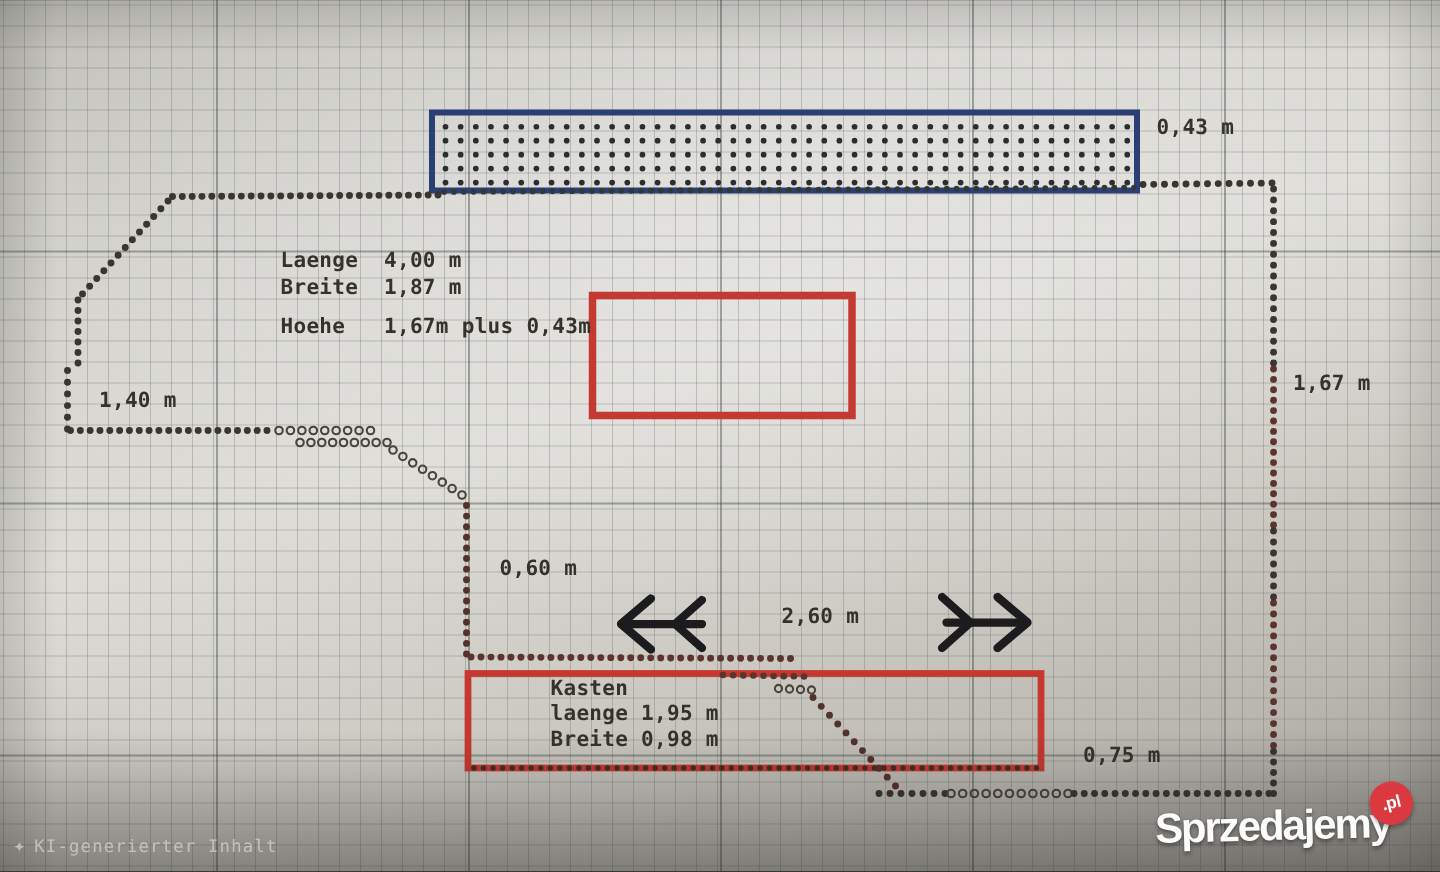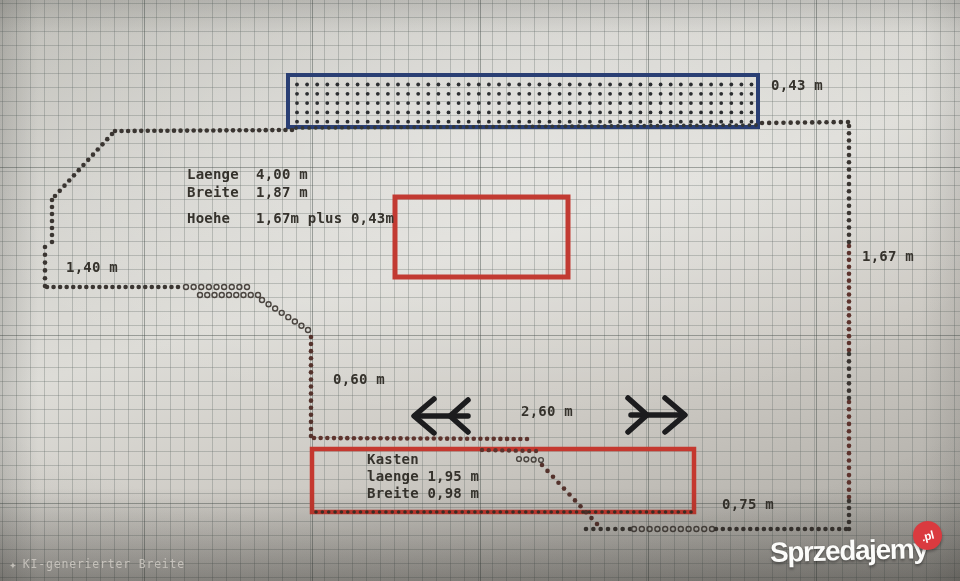"KI-generierter Breite" span.note-text { text: Breite -> Inhalt }
